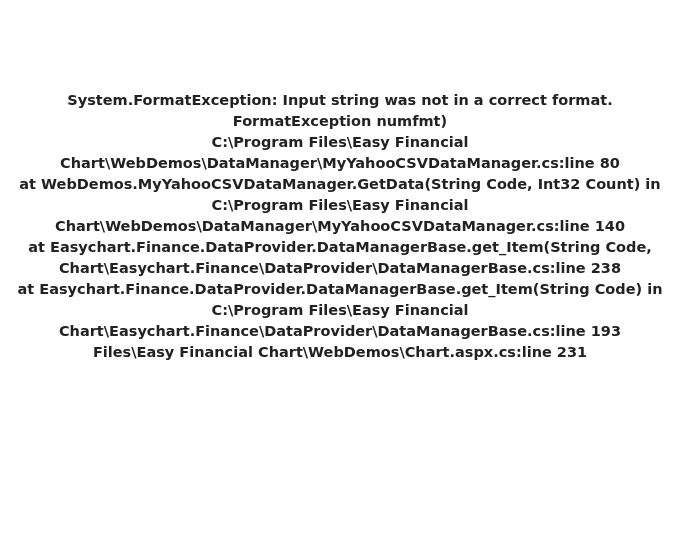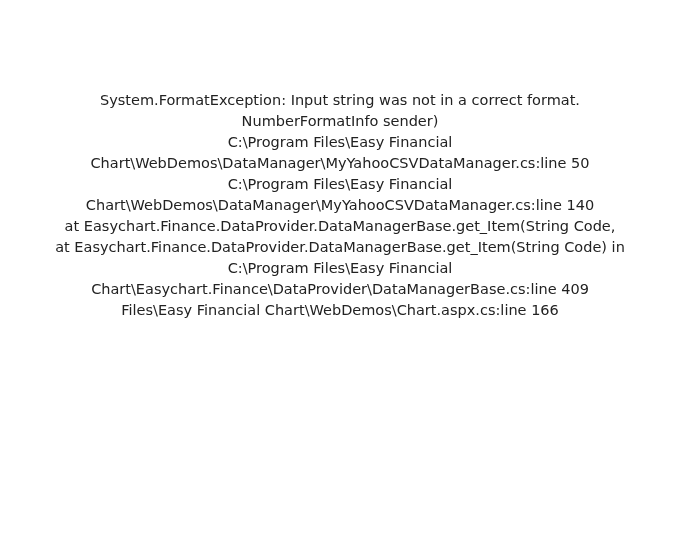"System.FormatException: Input string was" .page { font-weight: none -> bold }
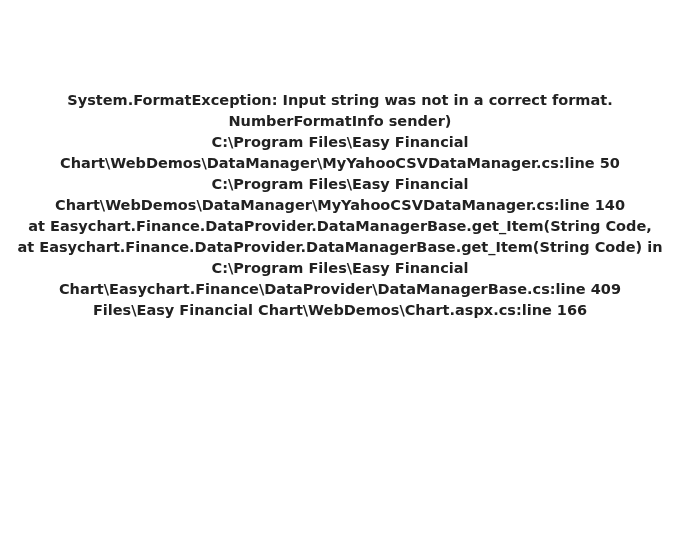"NumberFormatInfo sender)" span.error-line { text: NumberFormatInfo sender -> FormatException numfmt }
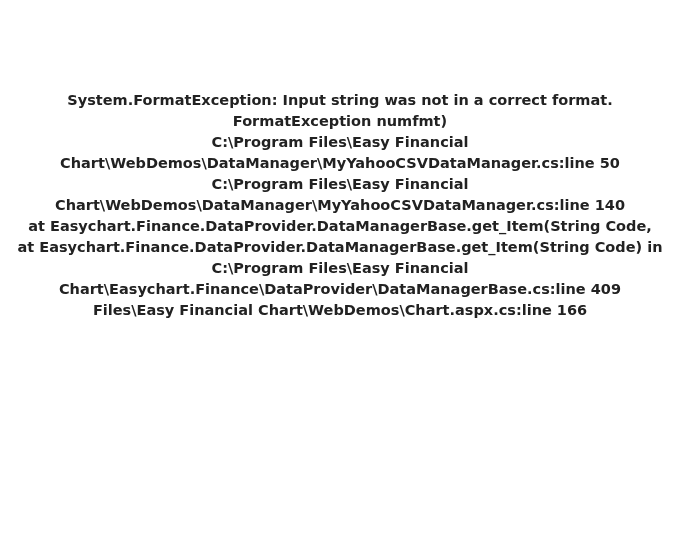"Chart\WebDemos\DataManager\MyYahooCSVDataManager.cs:line 50" span.error-line { text: 50 -> 80 }
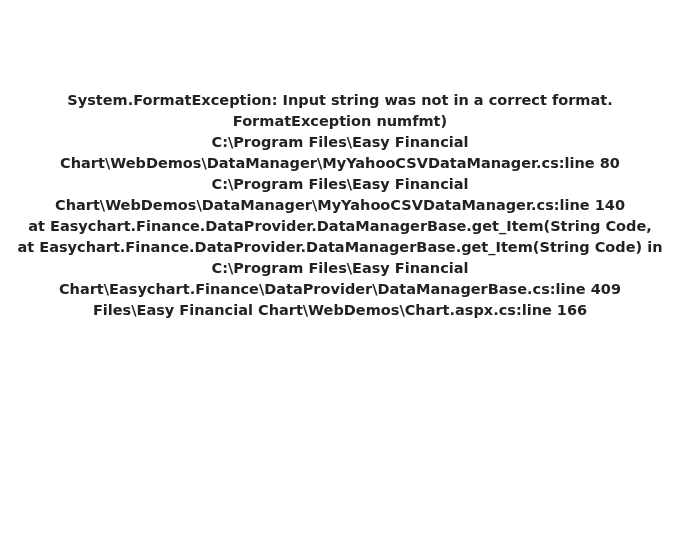"at WebDemos.MyYahooCSVDataManager.GetData(String" span.error-line { html: none -> <span>at WebDemos.MyYahooCSVDataManager.GetData(String Code, Int32 Count) in</span> }
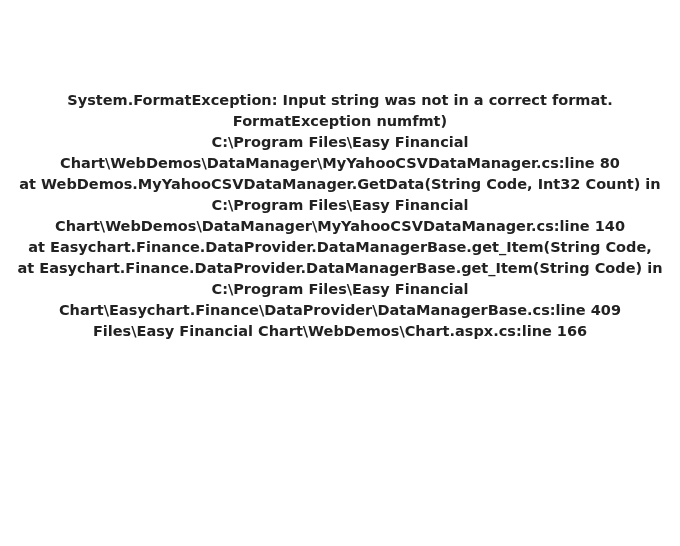"Chart\Easychart.Finance\DataProvider\DataManagerBase.cs:line 238" span.error-line { html: none -> <span>Chart\Easychart.Finance\DataProvider\DataManagerBase.cs:line 238</span> }
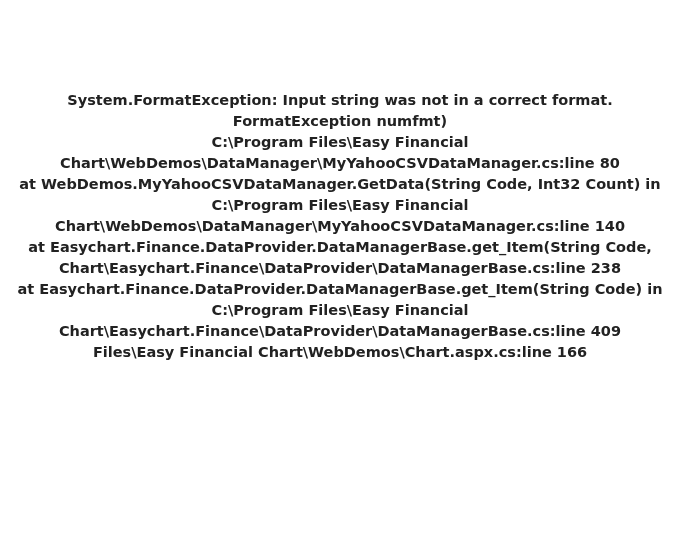"Chart\Easychart.Finance\DataProvider\DataManagerBase.cs:line 409" span.error-line { text: 409 -> 193 }
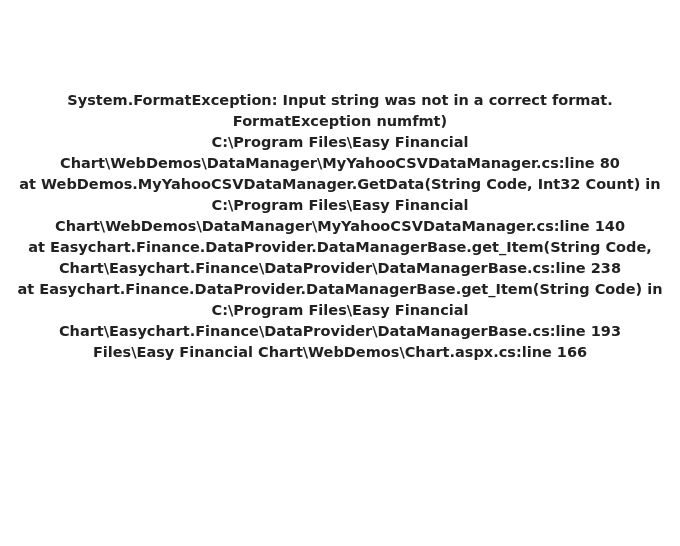"Files\Easy Financial" span.error-line { text: 166 -> 231 }
